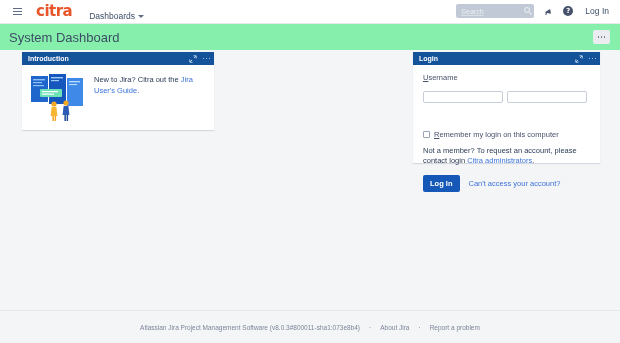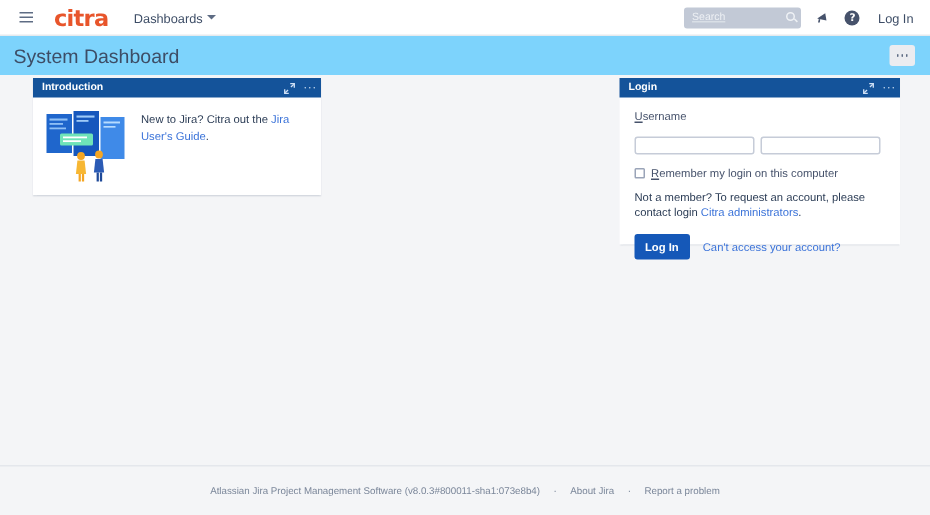"citra" .topnav { align-items: center -> flex-end }
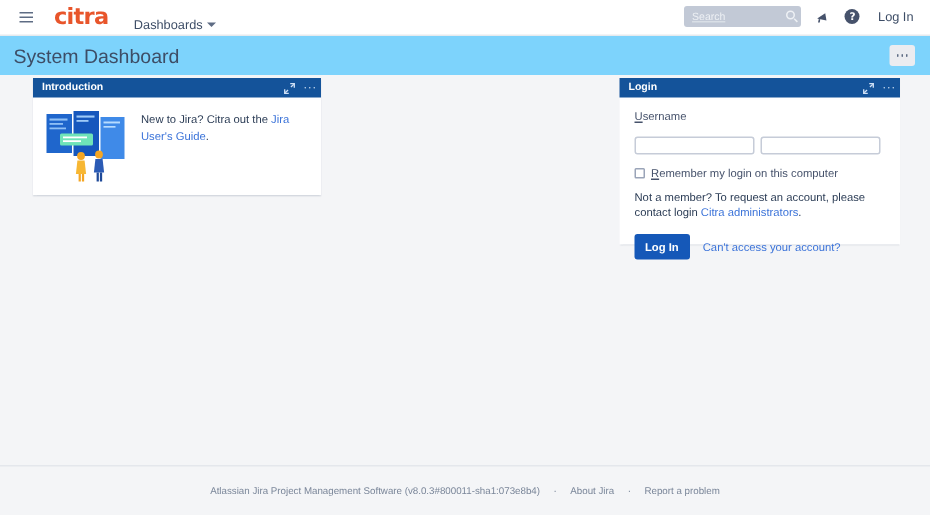"System Dashboard" .pagehead { background: #7dd3fc -> #86efac }
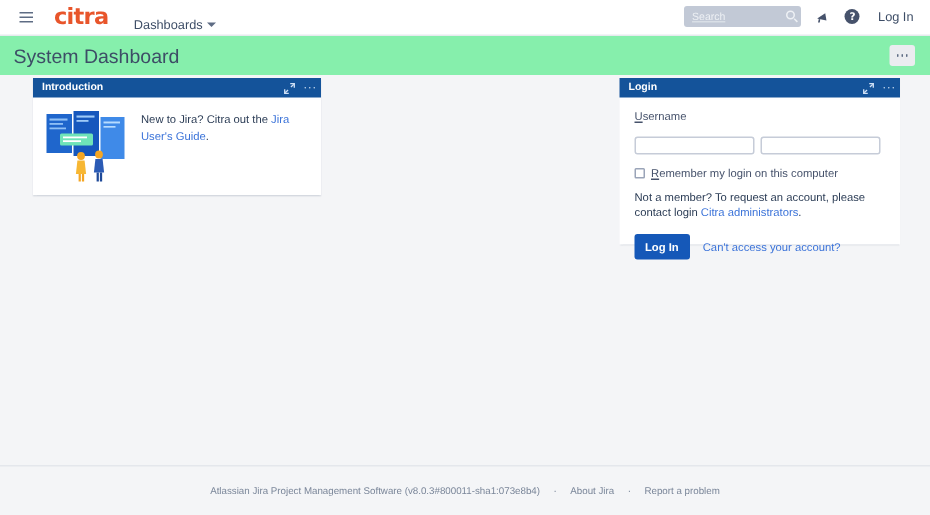"Remember my login on this" .checkrow span { margin-top: none -> 19px }
